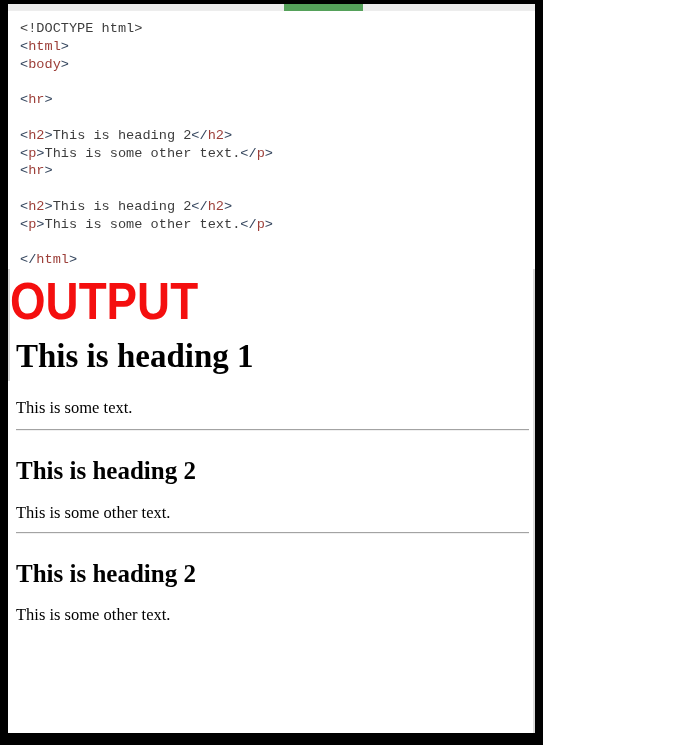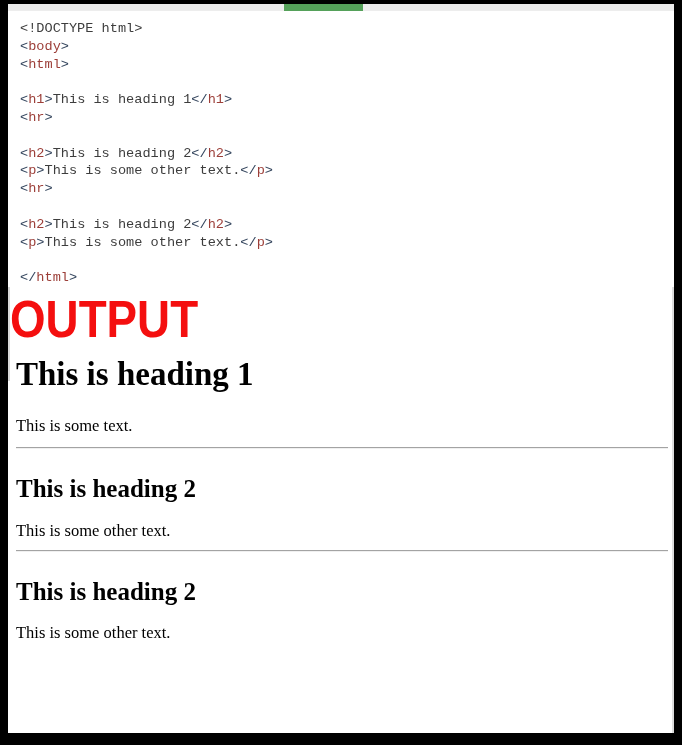"<!DOCTYPE html>" .frame { width: 682px -> 543px }
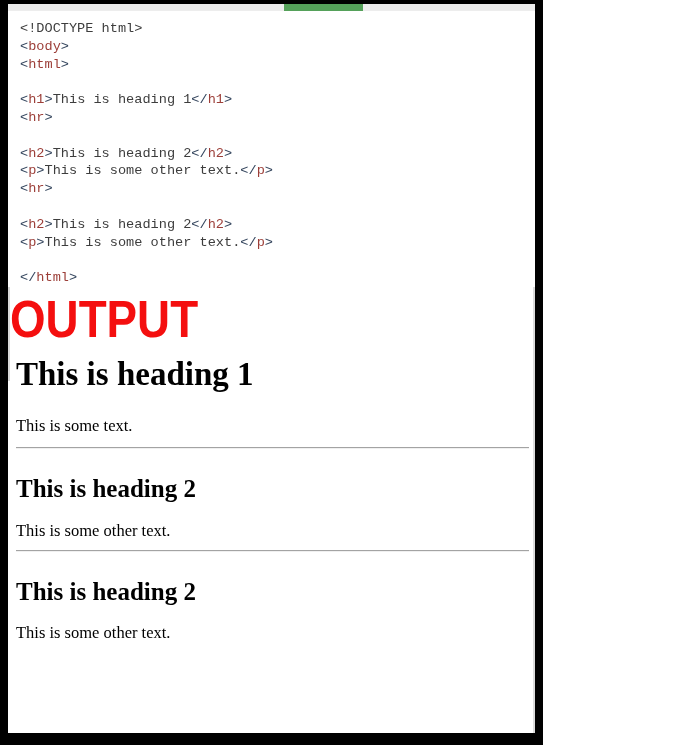"<body>" div.code-line { order: before "<html>" -> after "<html>" }
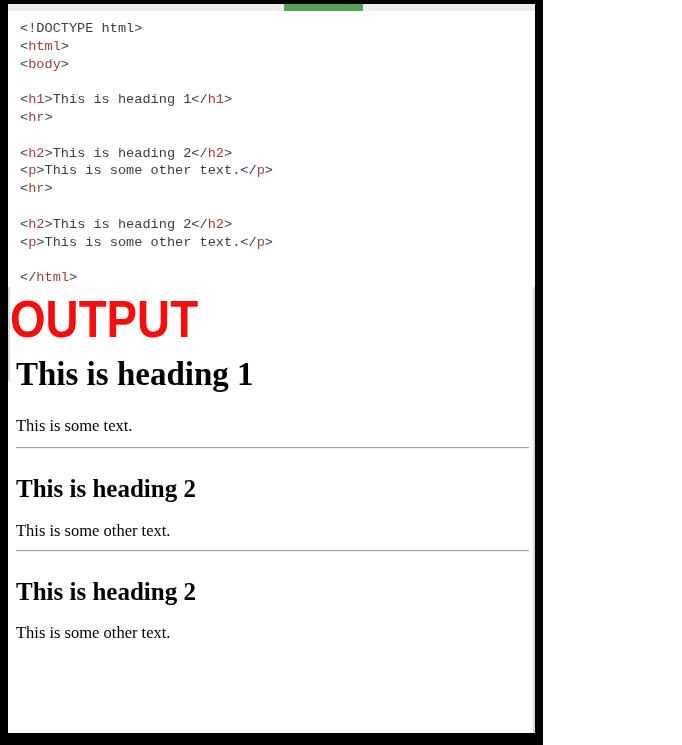"<h1>This is heading 1</h1>" div.code-line { html: <div><span>&lt;</span><span>h1</span><span>&gt;</span><span>This is heading 1</span><span>&lt;/</span><span>h1</span><span>&gt;</span></div> -> none }
